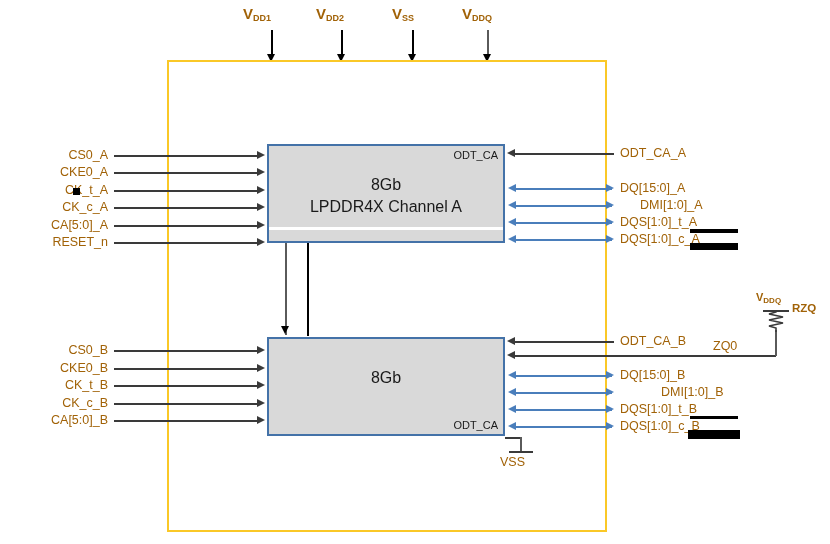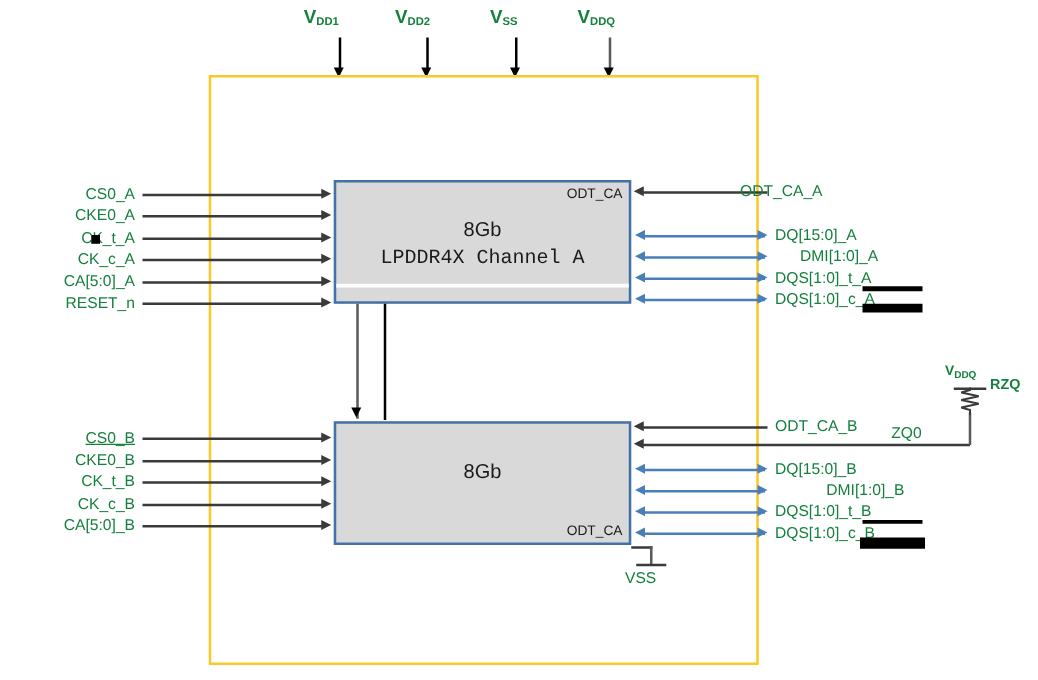"VDD1" .lbl { color: #15803d -> #a16207 }
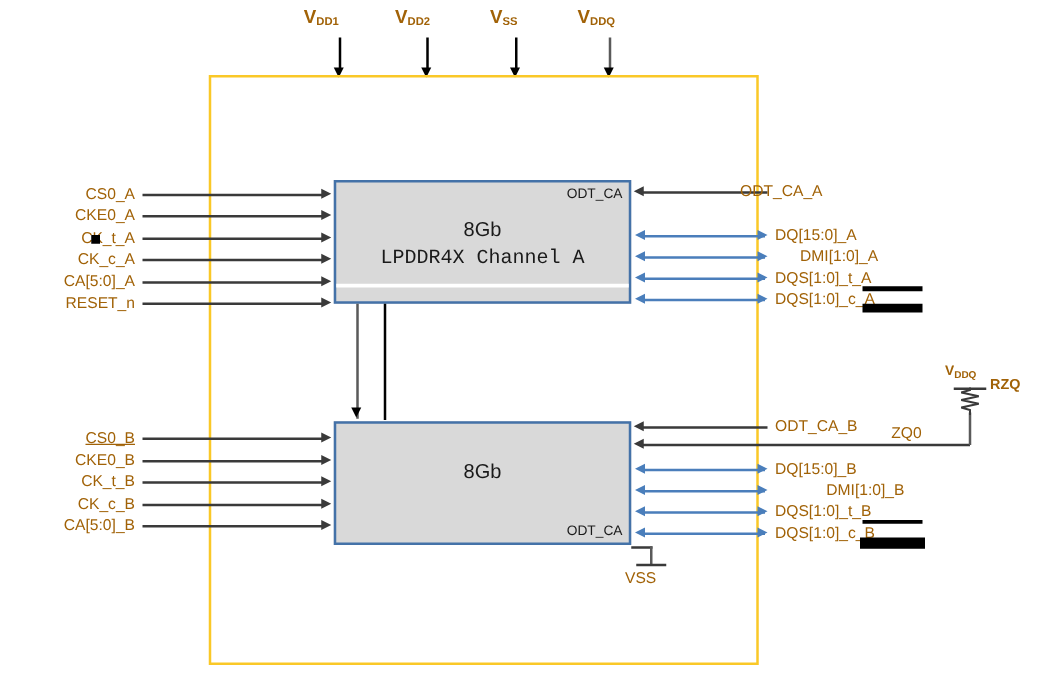"ODT_CA_A" div.lbl { left: 592px -> 620px }
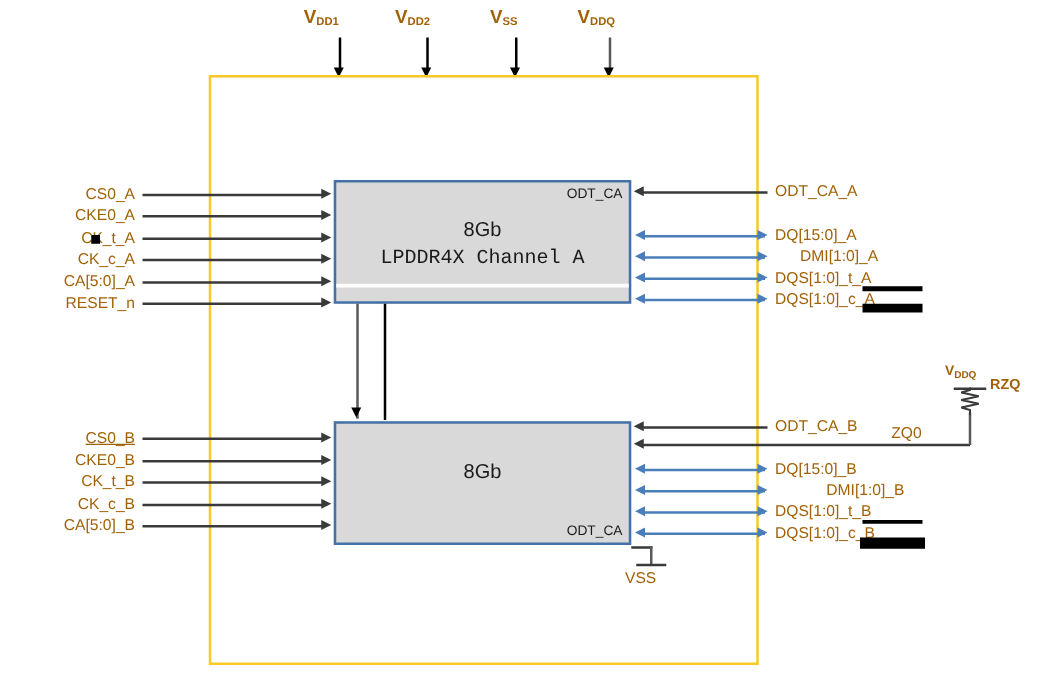"LPDDR4X Channel A" div.blktxt { font-family: Liberation Mono, monospace -> none }
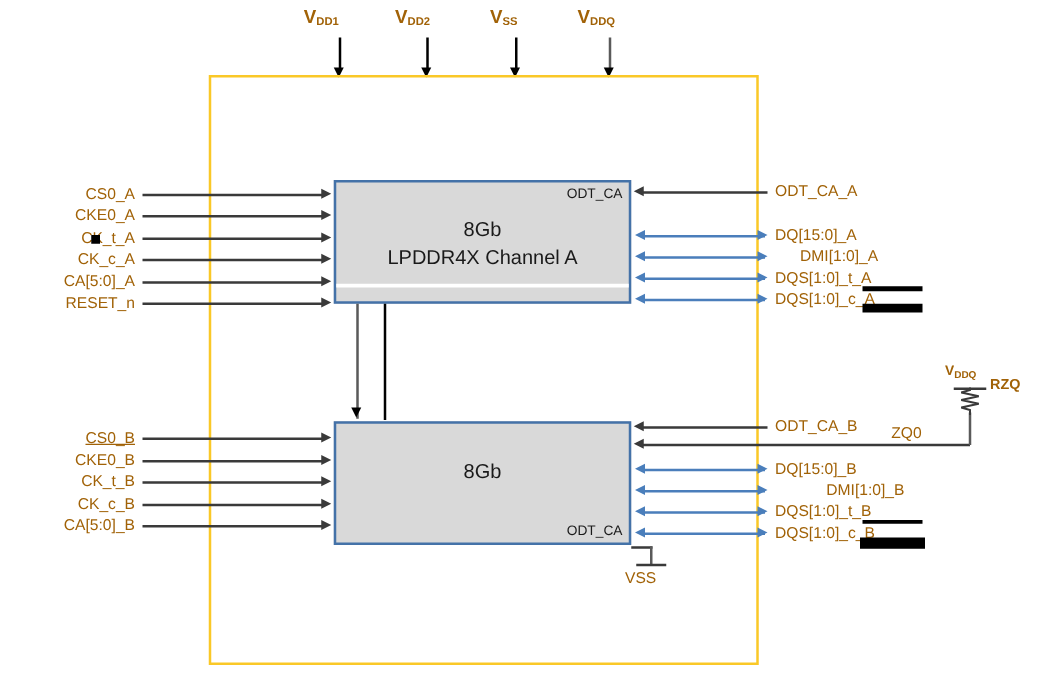"CS0_B" div.lbl { text-decoration: underline -> none }
